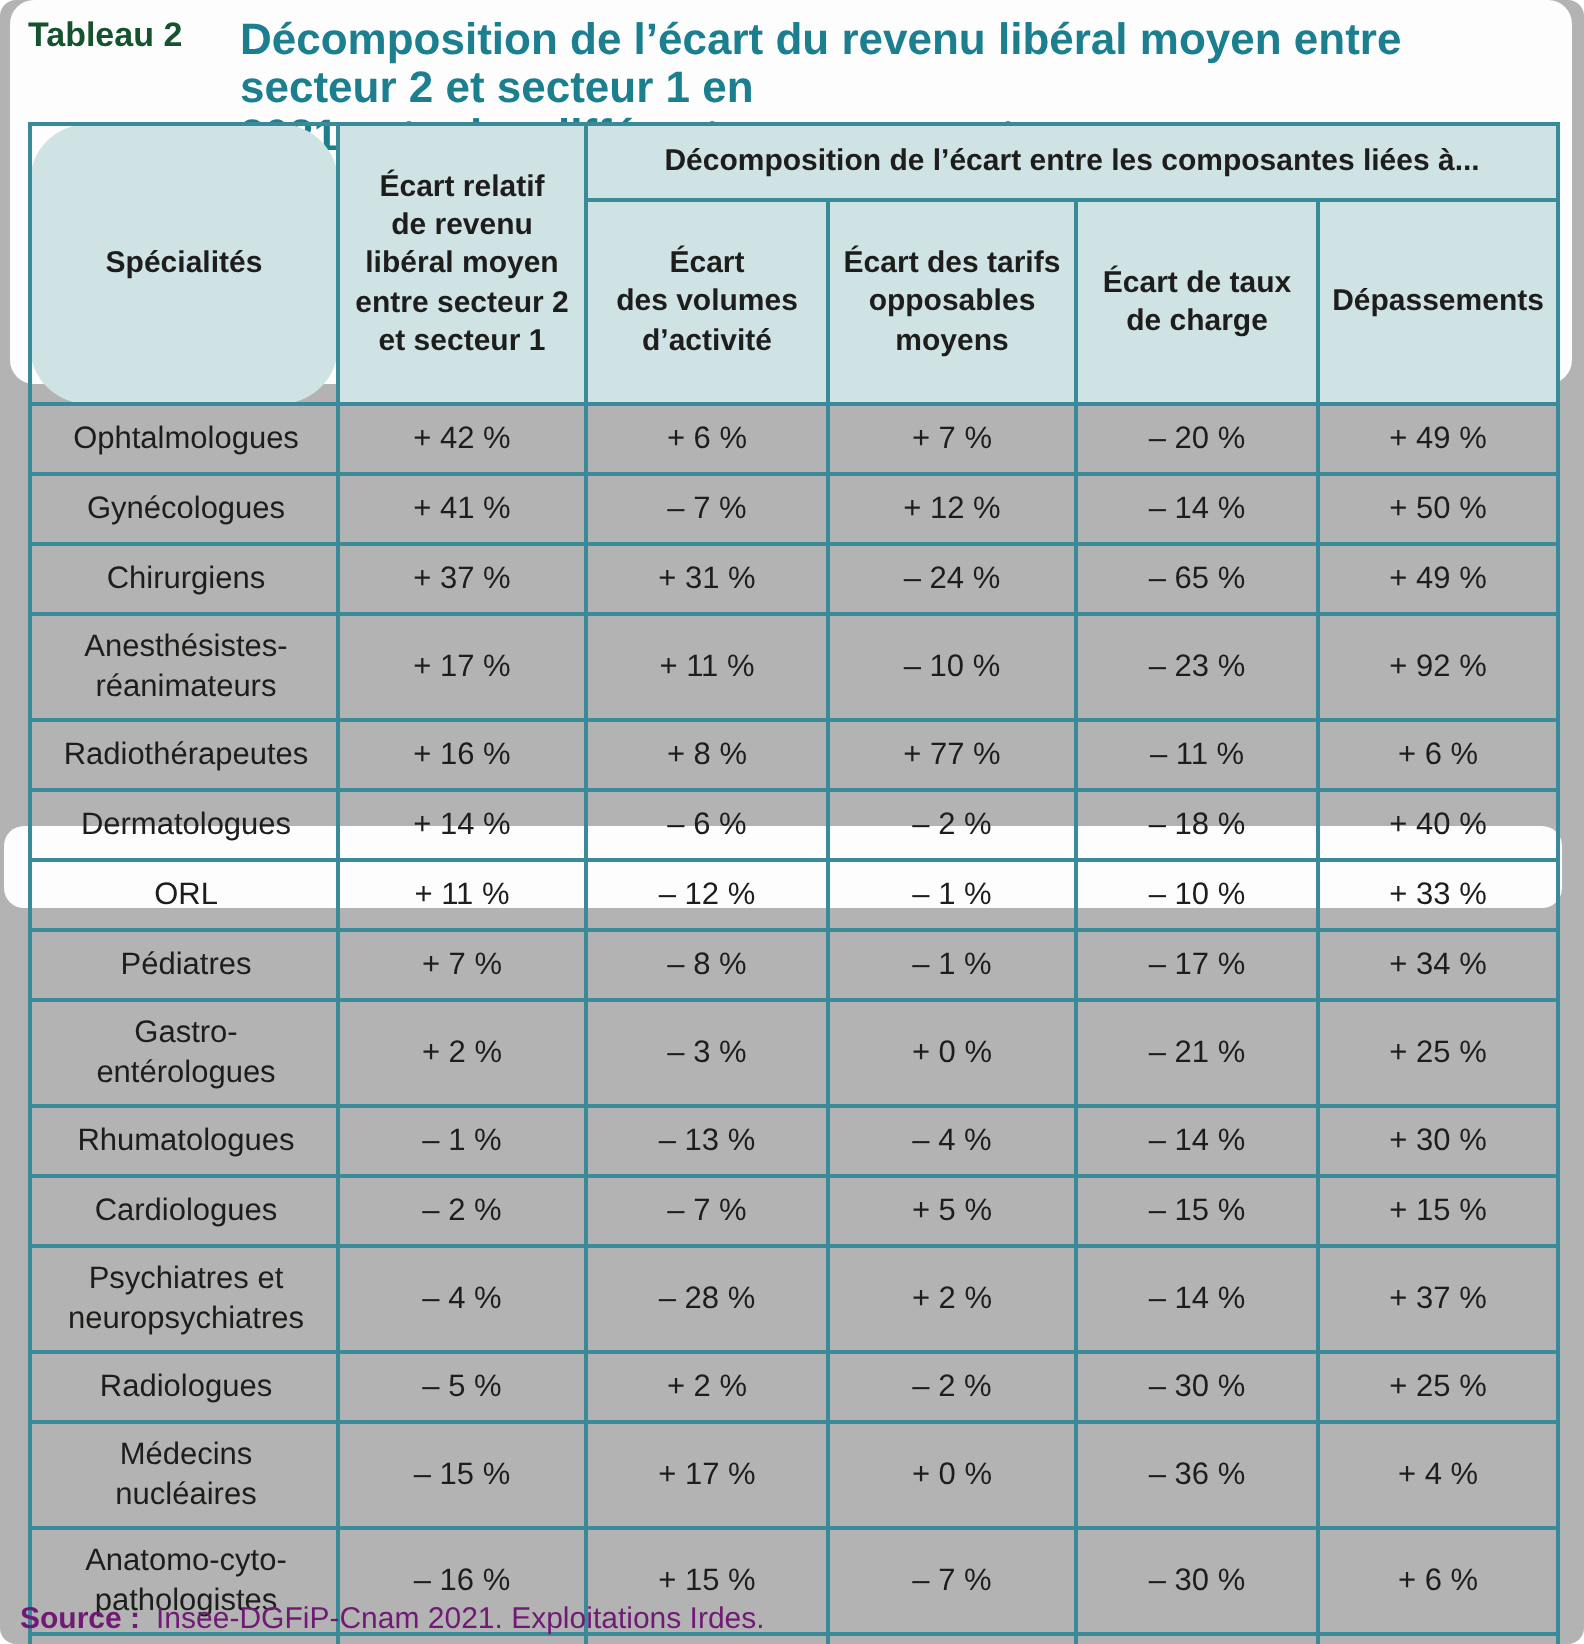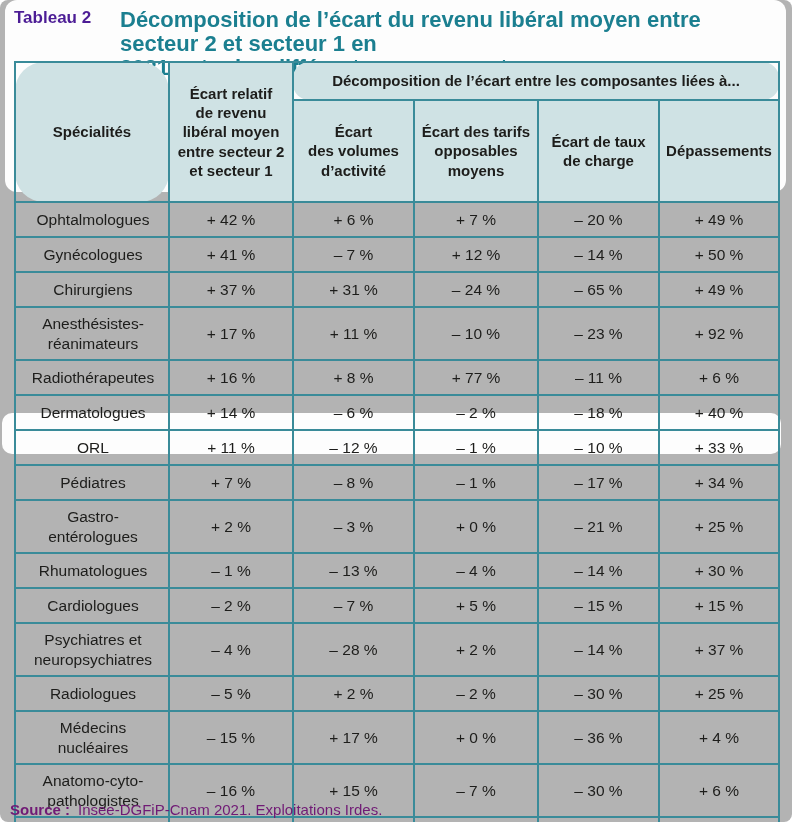"Tableau 2" .t-label { color: #4c1d95 -> #14532d }
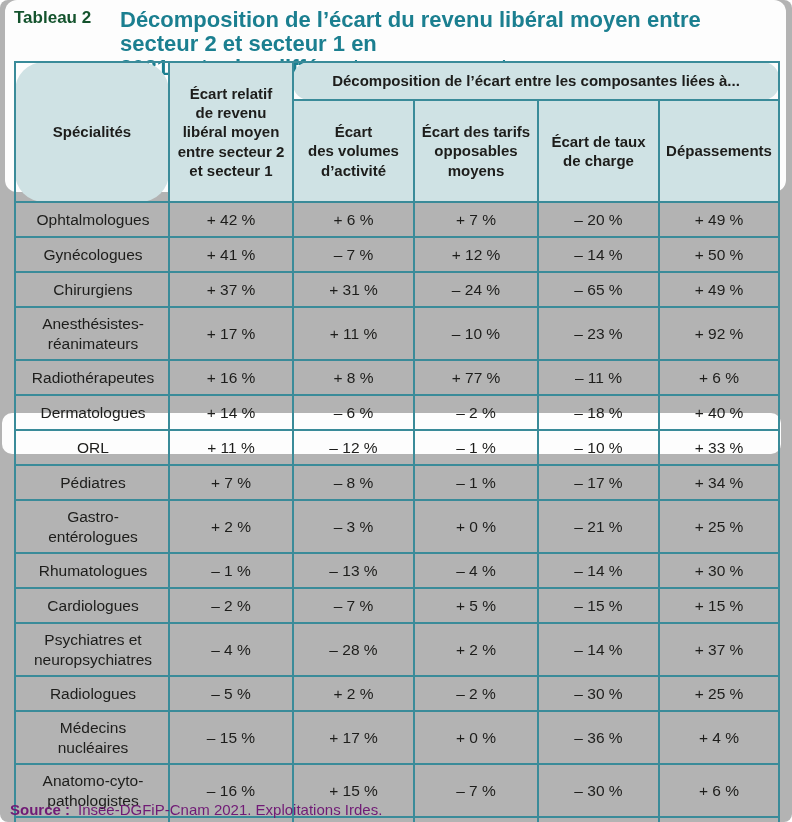"Décomposition de l’écart entre les" th.decomp-h { border-radius: 16px -> none }
